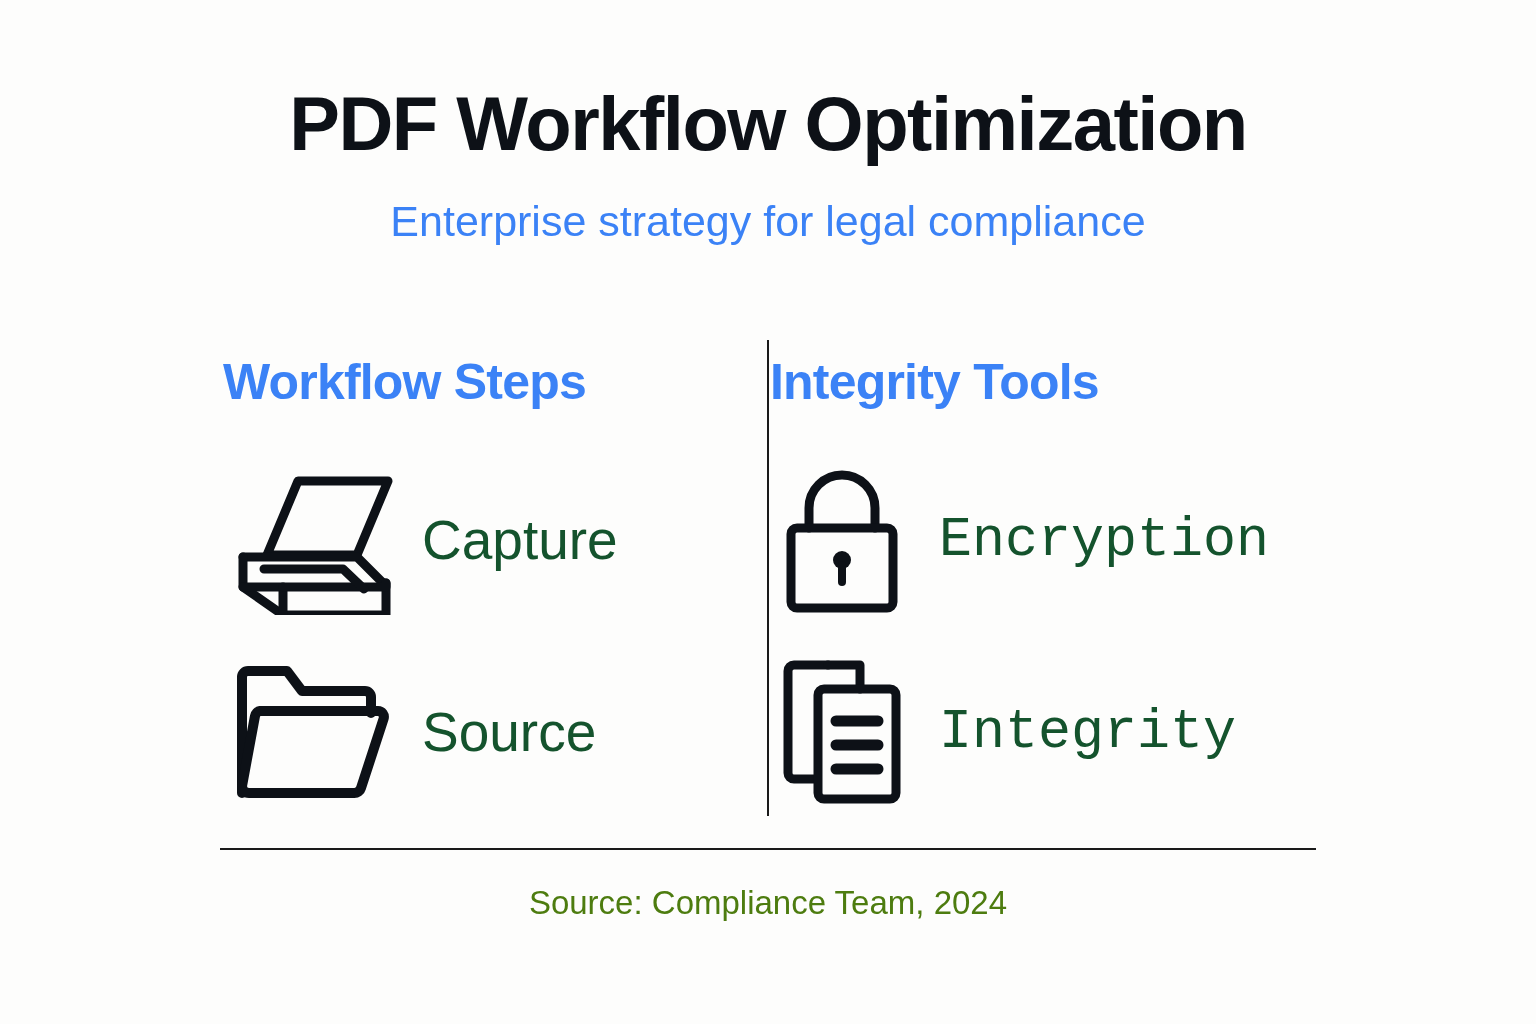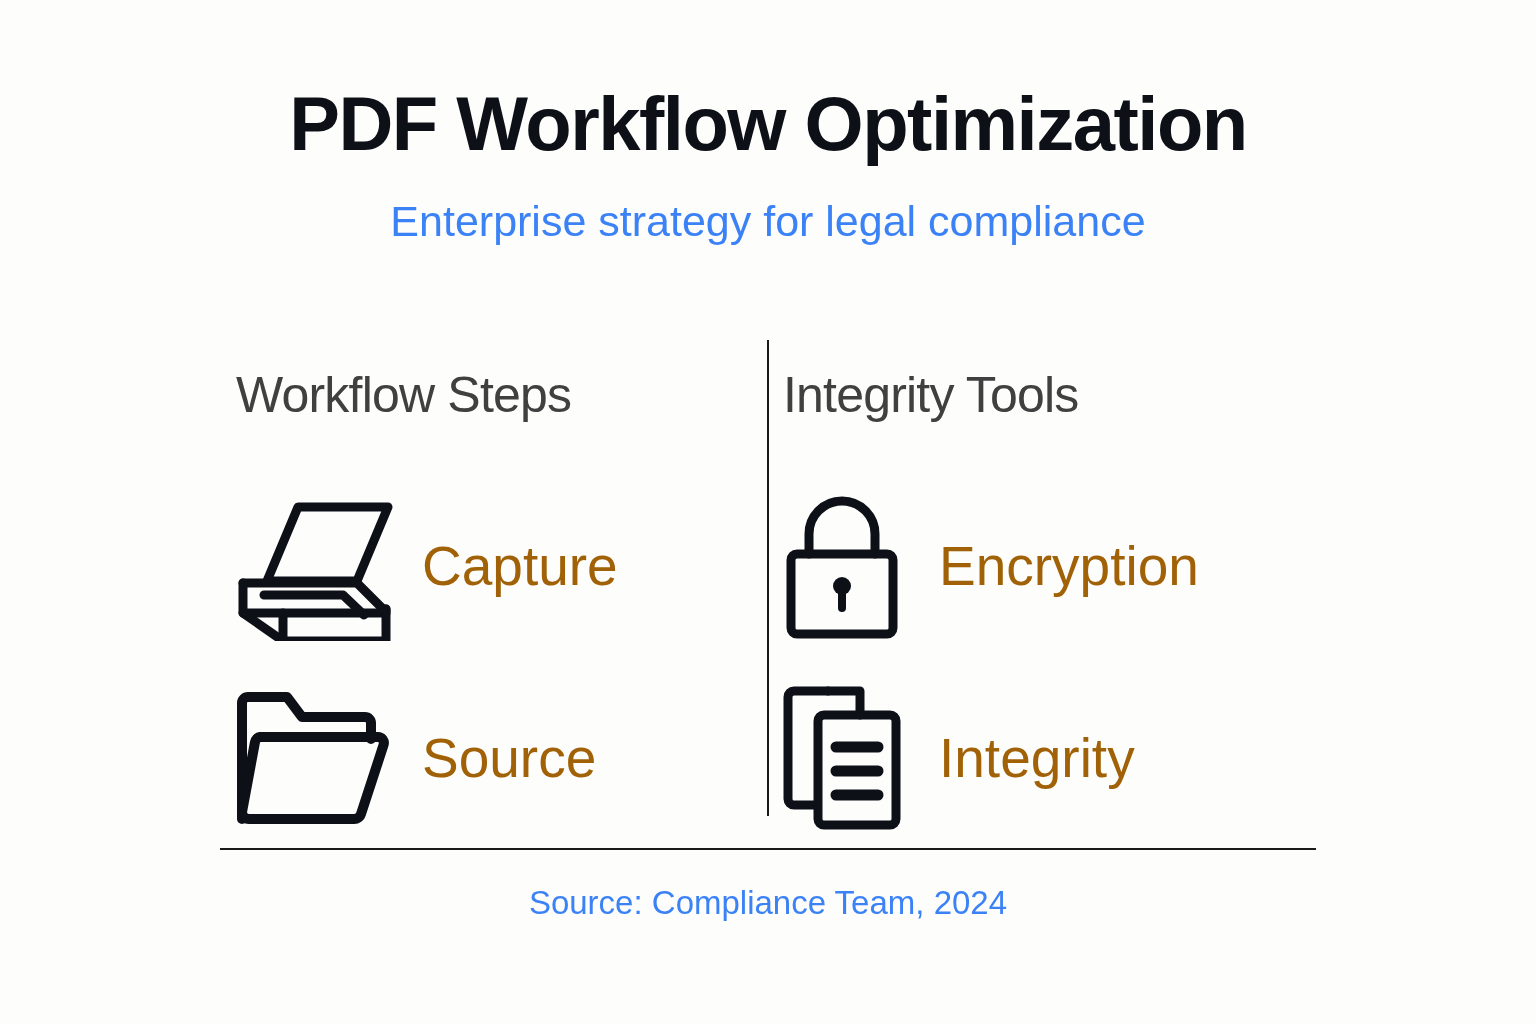"Workflow Steps" .col-heading { color: #404040 -> #3b82f6; font-weight: 400 -> 700; margin: 16px -> 3px }
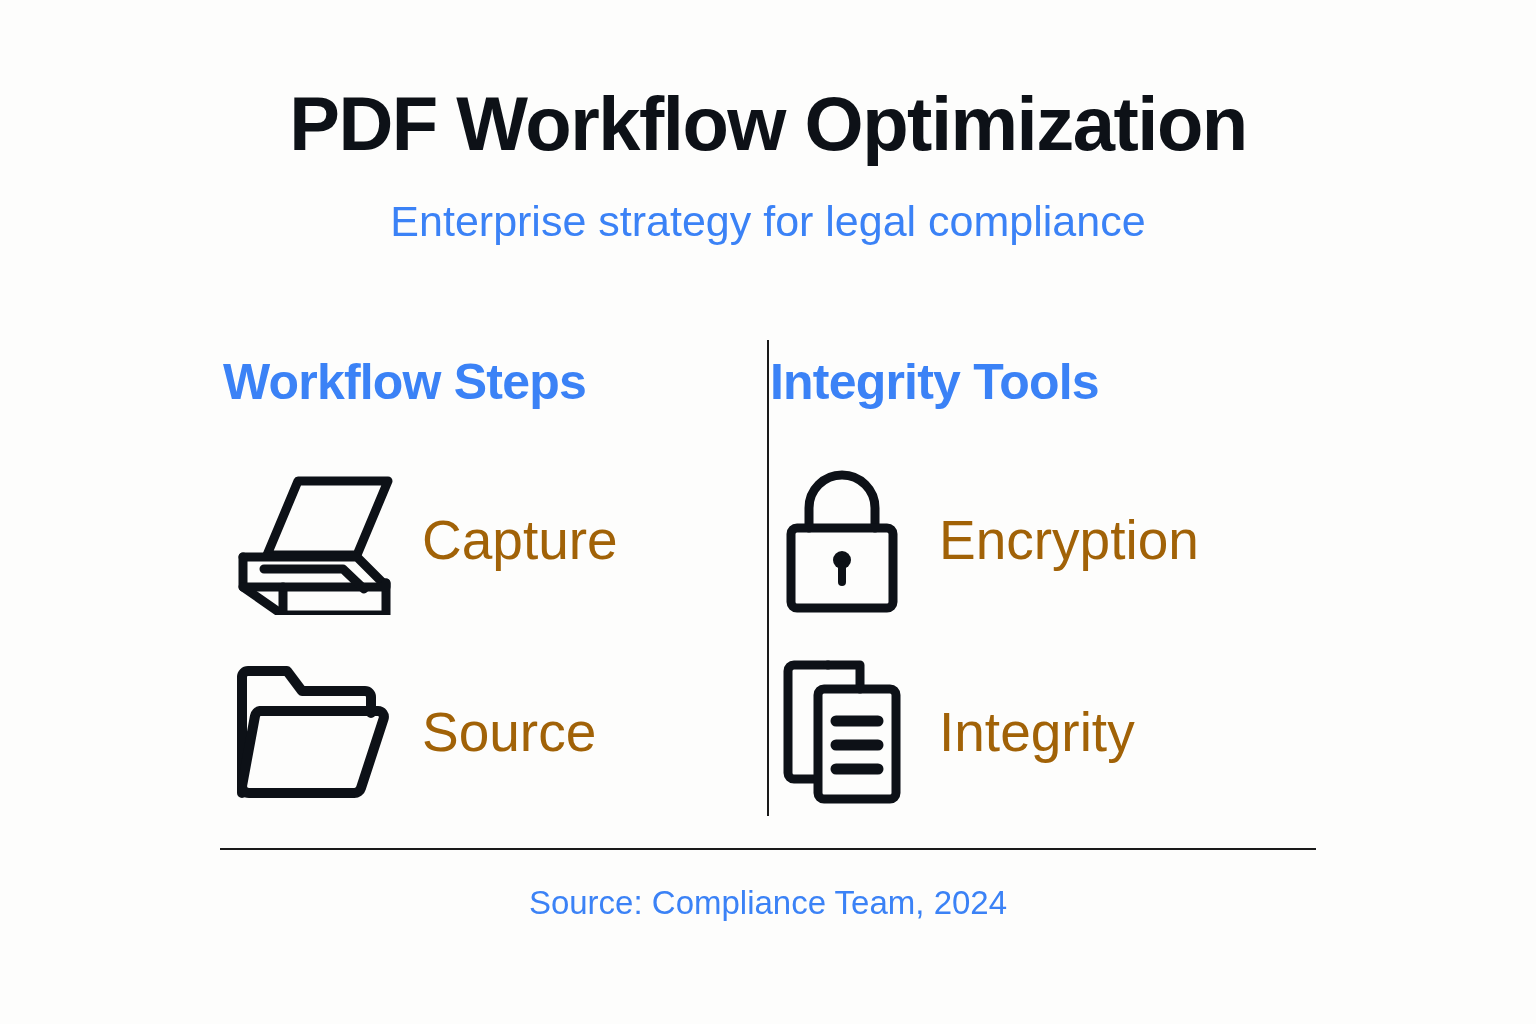"Capture" .item-label { color: #a16207 -> #14532d }
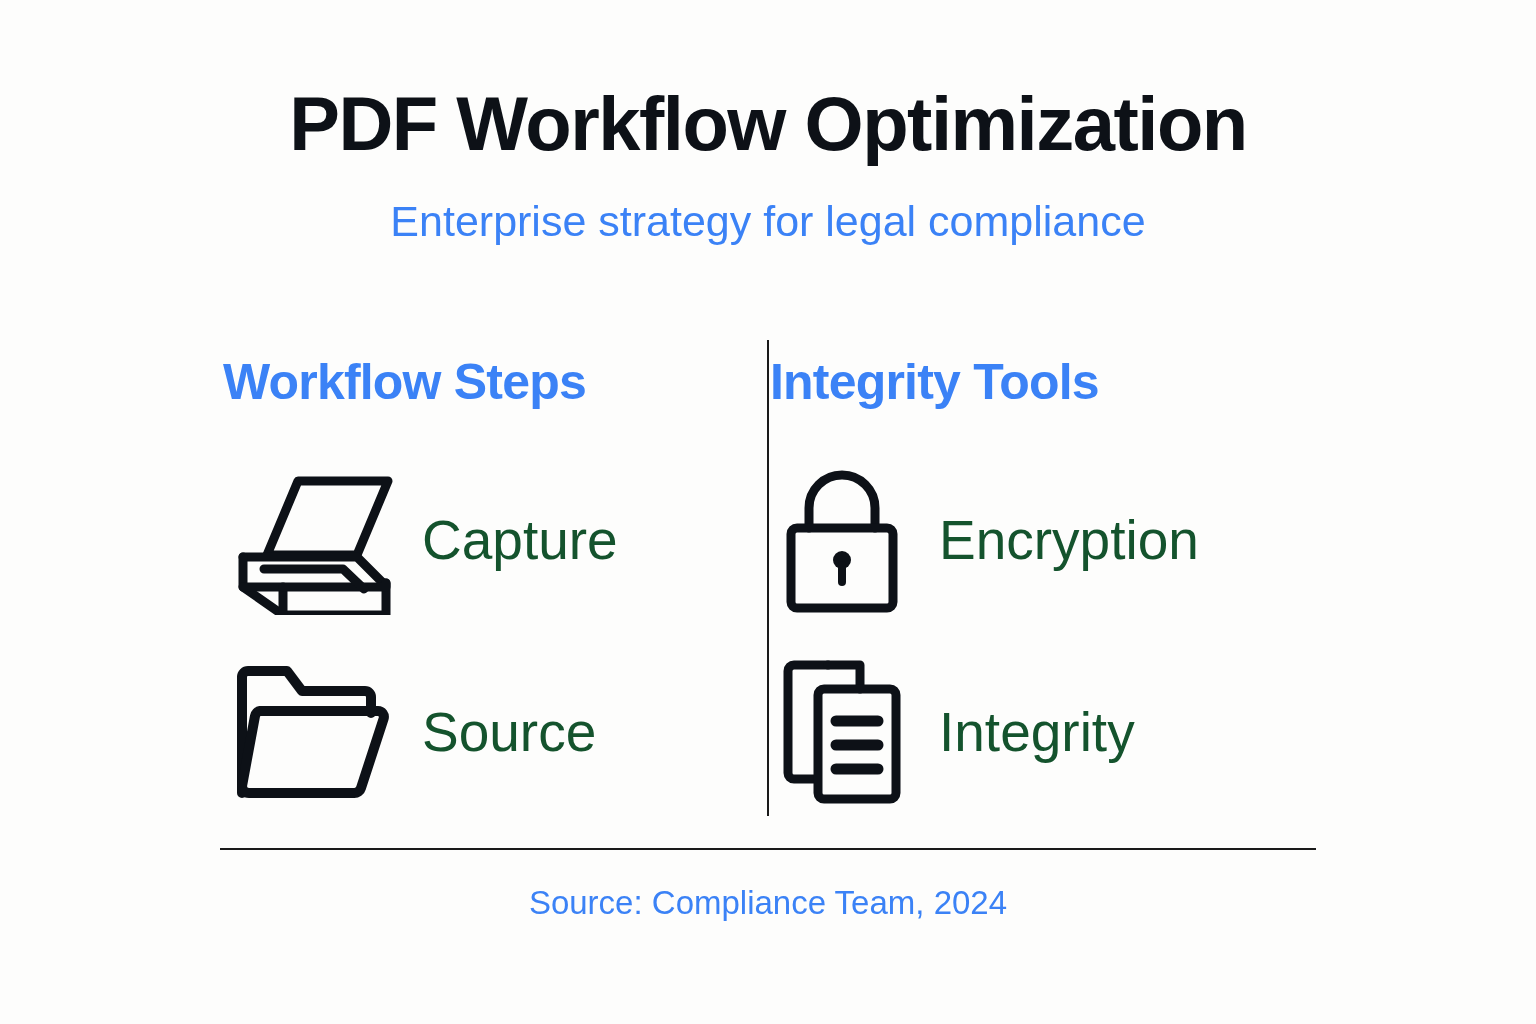"Encryption" .col-right .item-label { font-family: none -> Liberation Mono, monospace }
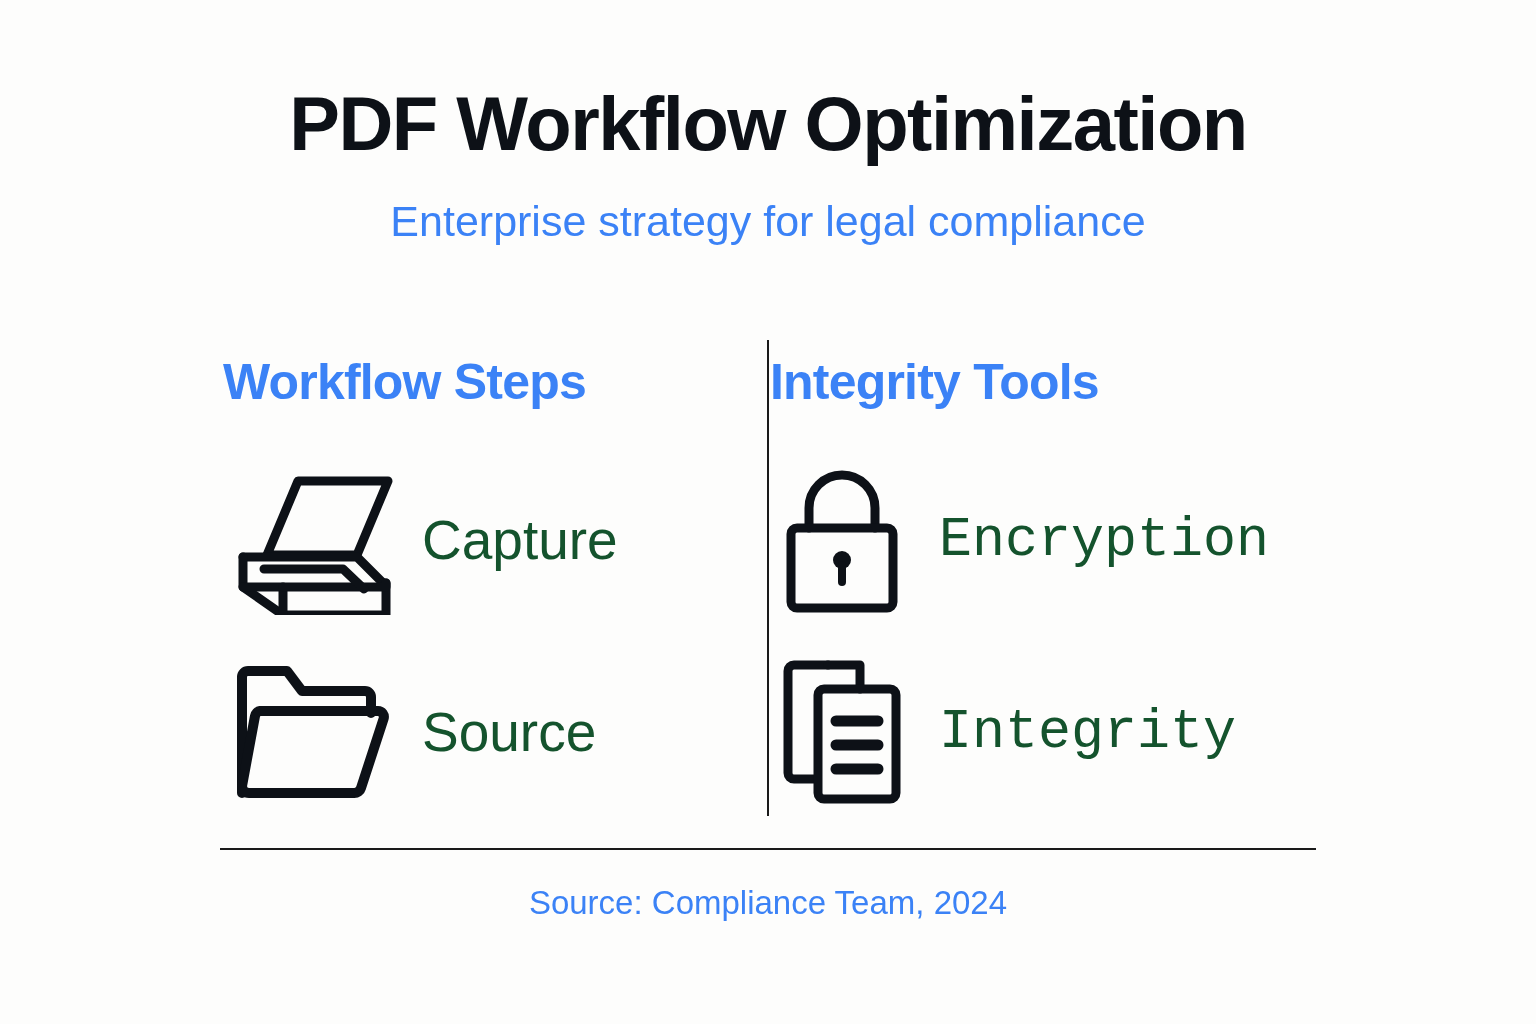"Source: Compliance Team, 2024" .footer-note { color: #3b82f6 -> #4d7c0f }
